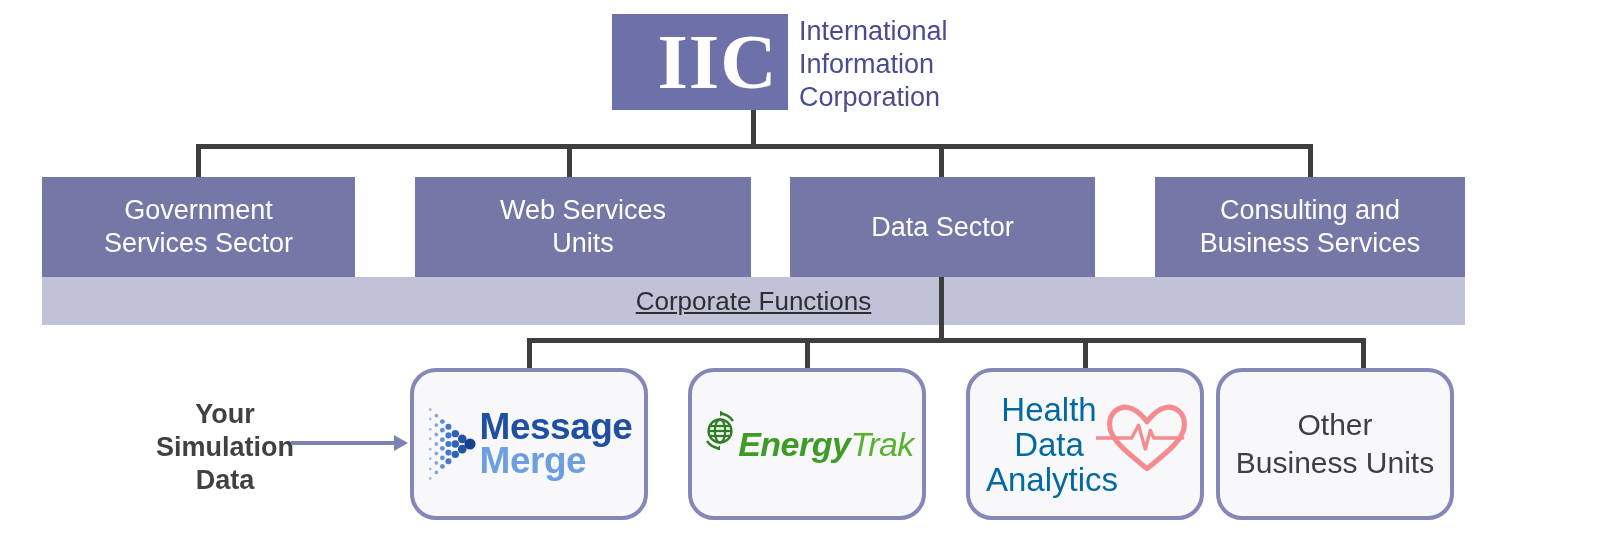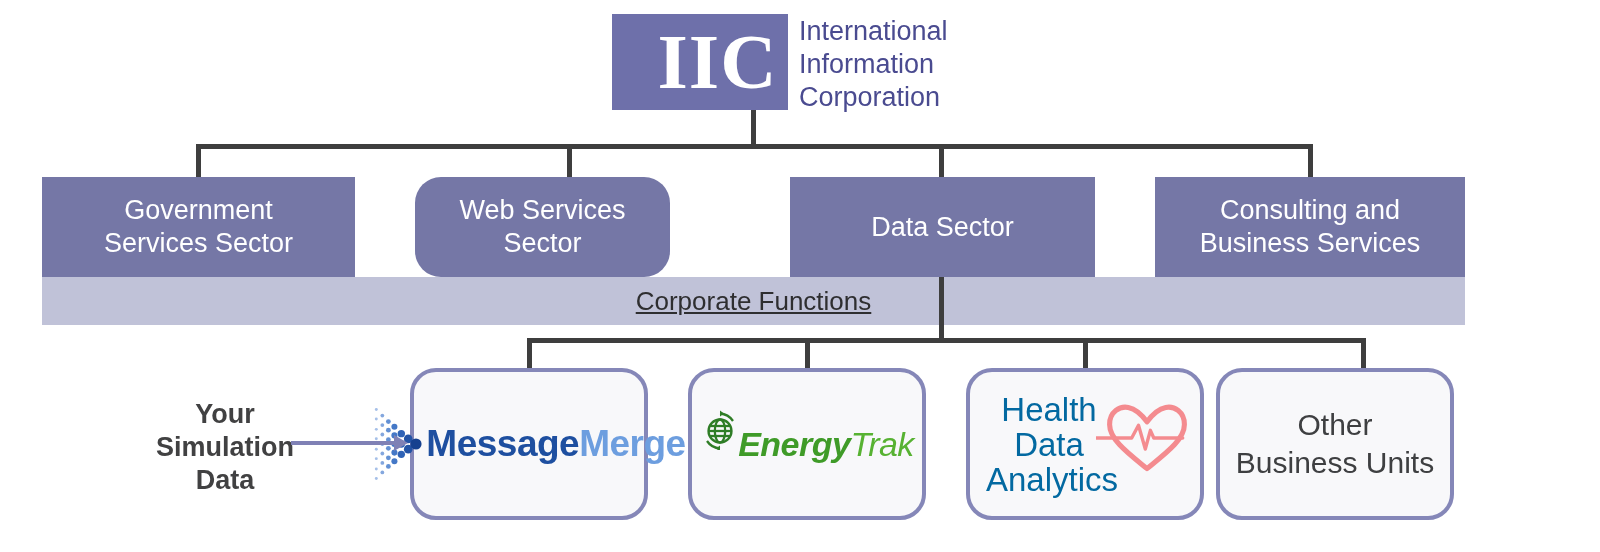"Web Services" .sector.s1 { border-radius: 26px -> none; width: 255px -> 336px }
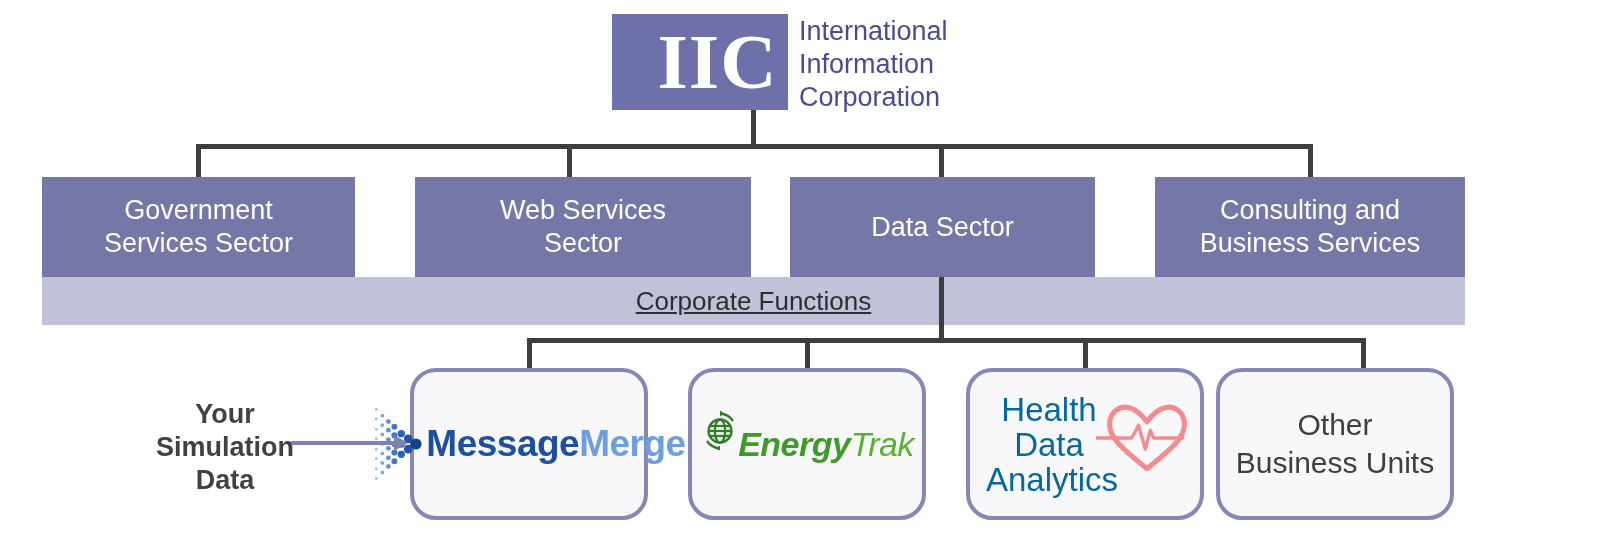"Sector" span { text: Sector -> Units }
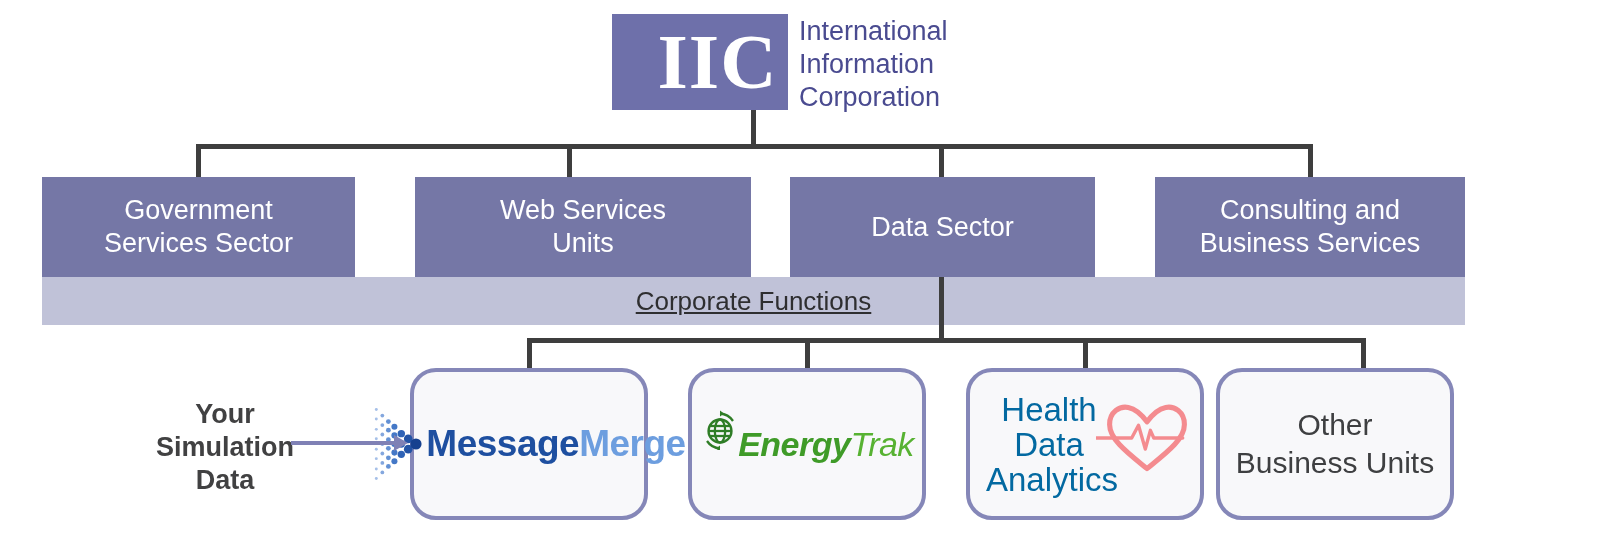"Message" .mm-text { flex-direction: row -> column }
